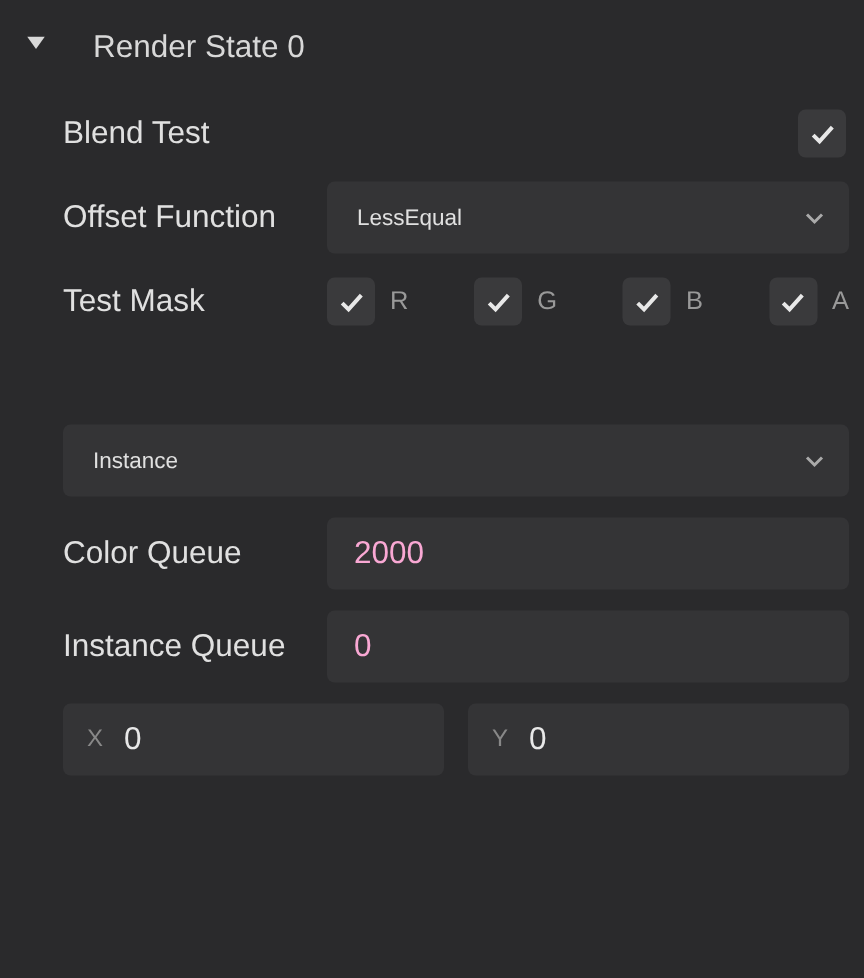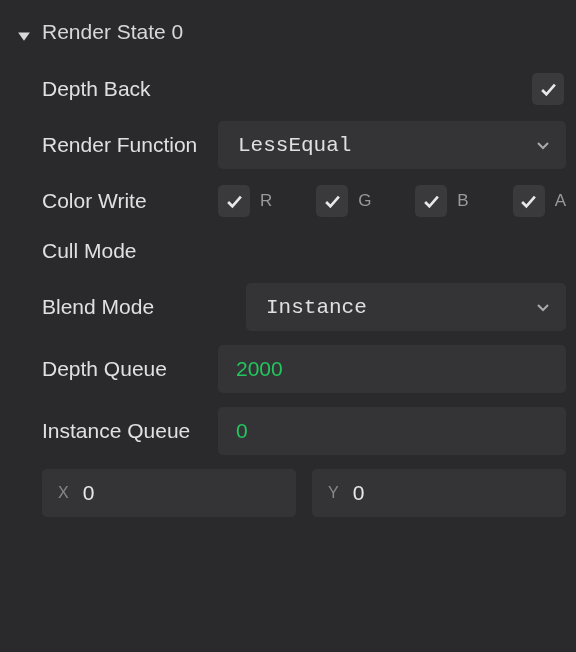"Render State 0" .section-header { align-items: flex-end -> flex-start; gap: 10px -> 30px }
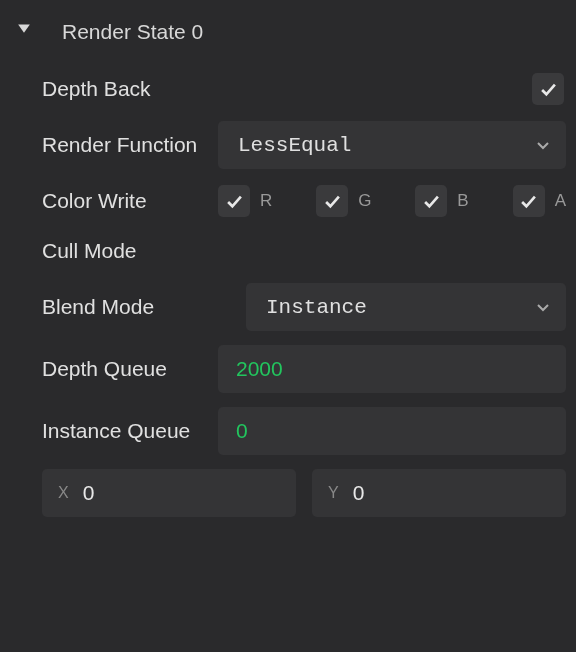"Depth Back" div.row-label { text: Depth Back -> Blend Test }
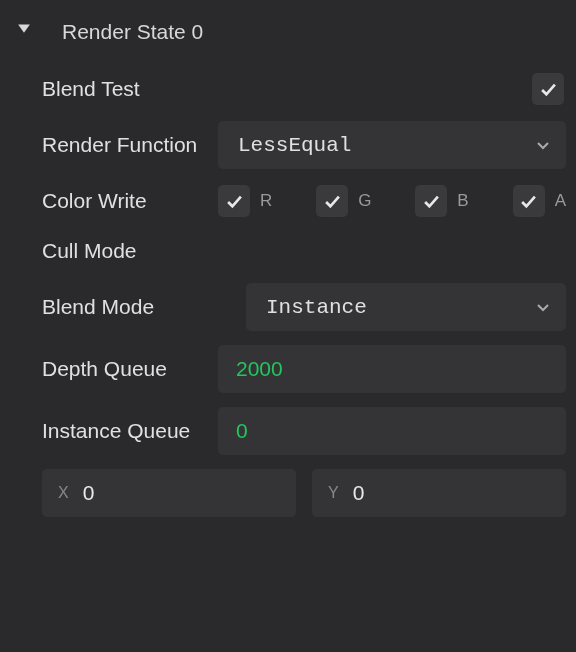"Render Function" div.row-label { text: Render -> Offset }
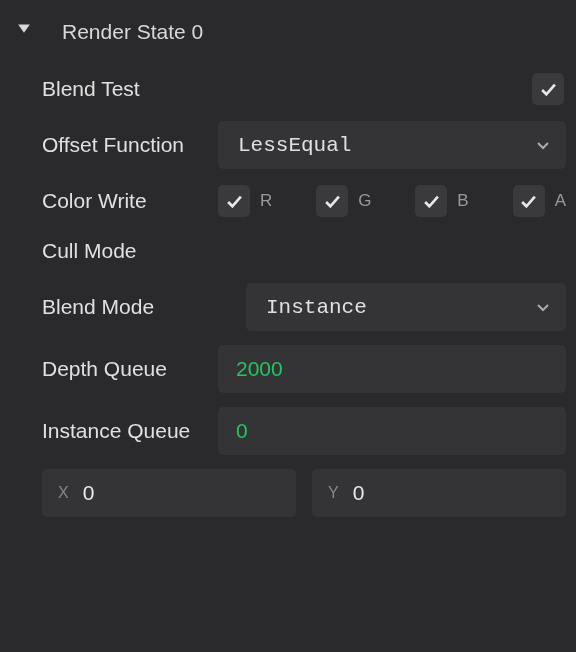"LessEqual" .select-value { font-family: Liberation Mono, monospace -> none; font-size: 21px -> 15px }
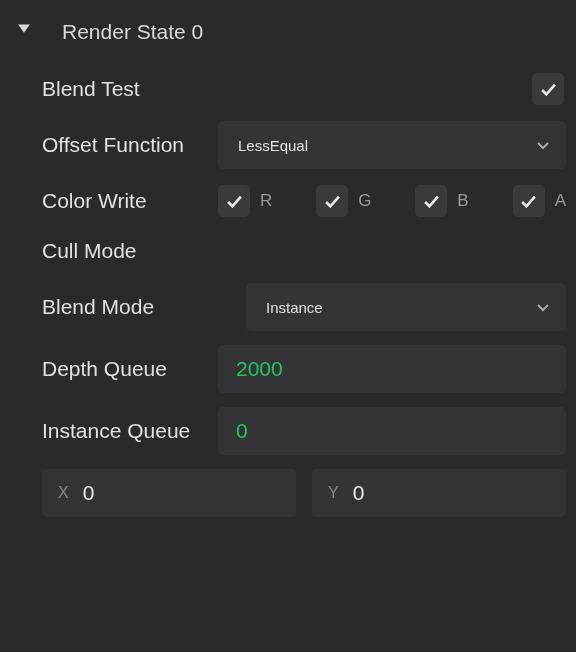"Color Write" div.row-label { text: Color Write -> Test Mask }
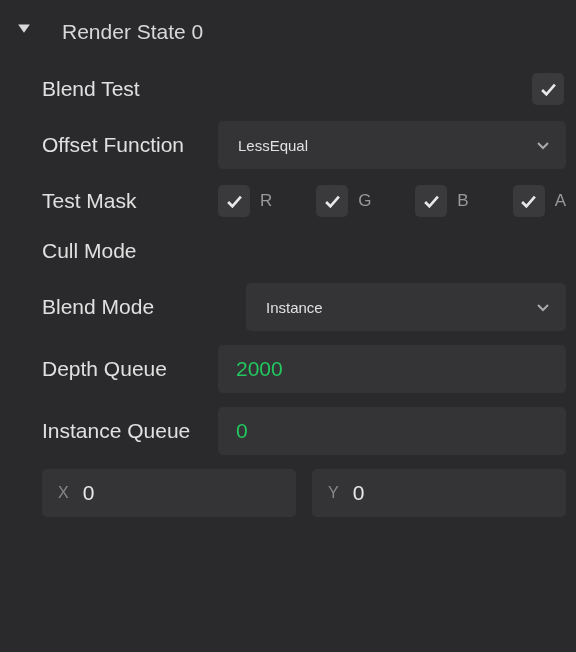"Cull Mode" div.row-label { html: <div>Cull Mode</div> -> none }
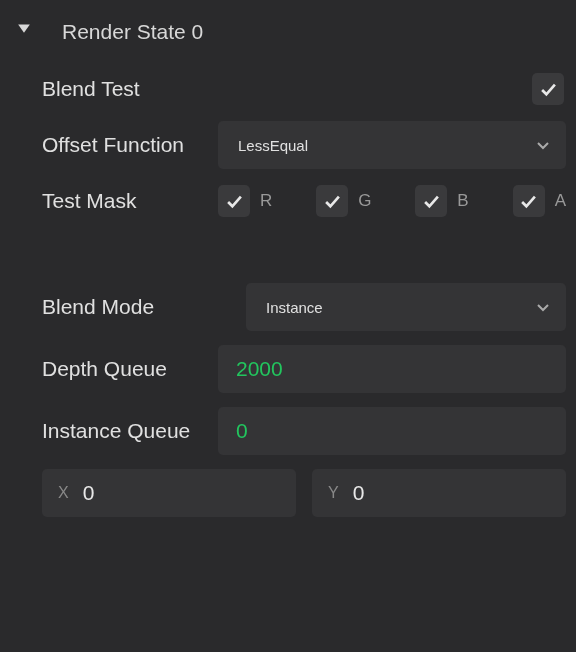"Blend Mode" div.row-label { html: <div>Blend Mode</div> -> none }
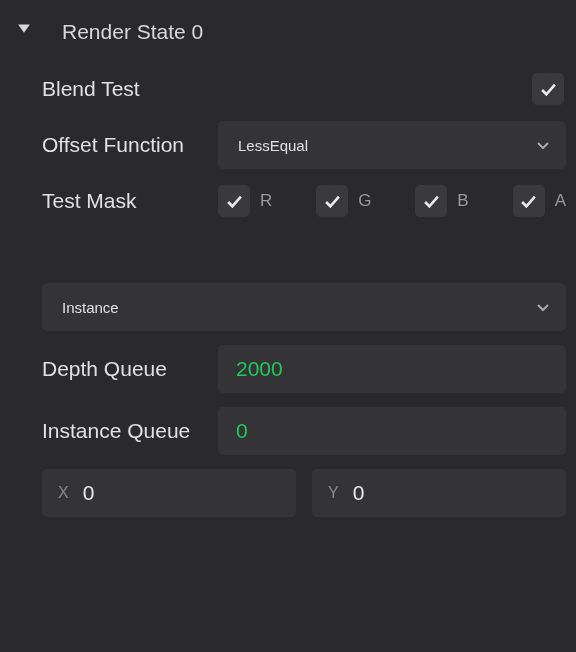"Depth Queue" div.row-label { text: Depth -> Color }
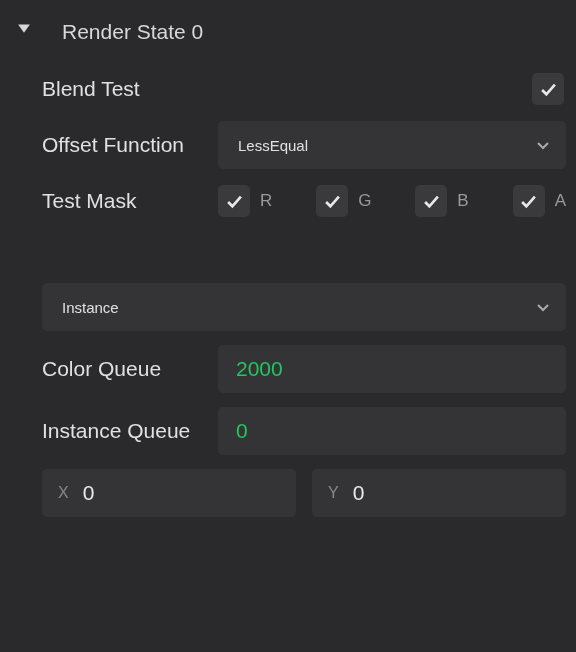"2000" .number-input { color: #22c55e -> #f9a8d4 }
